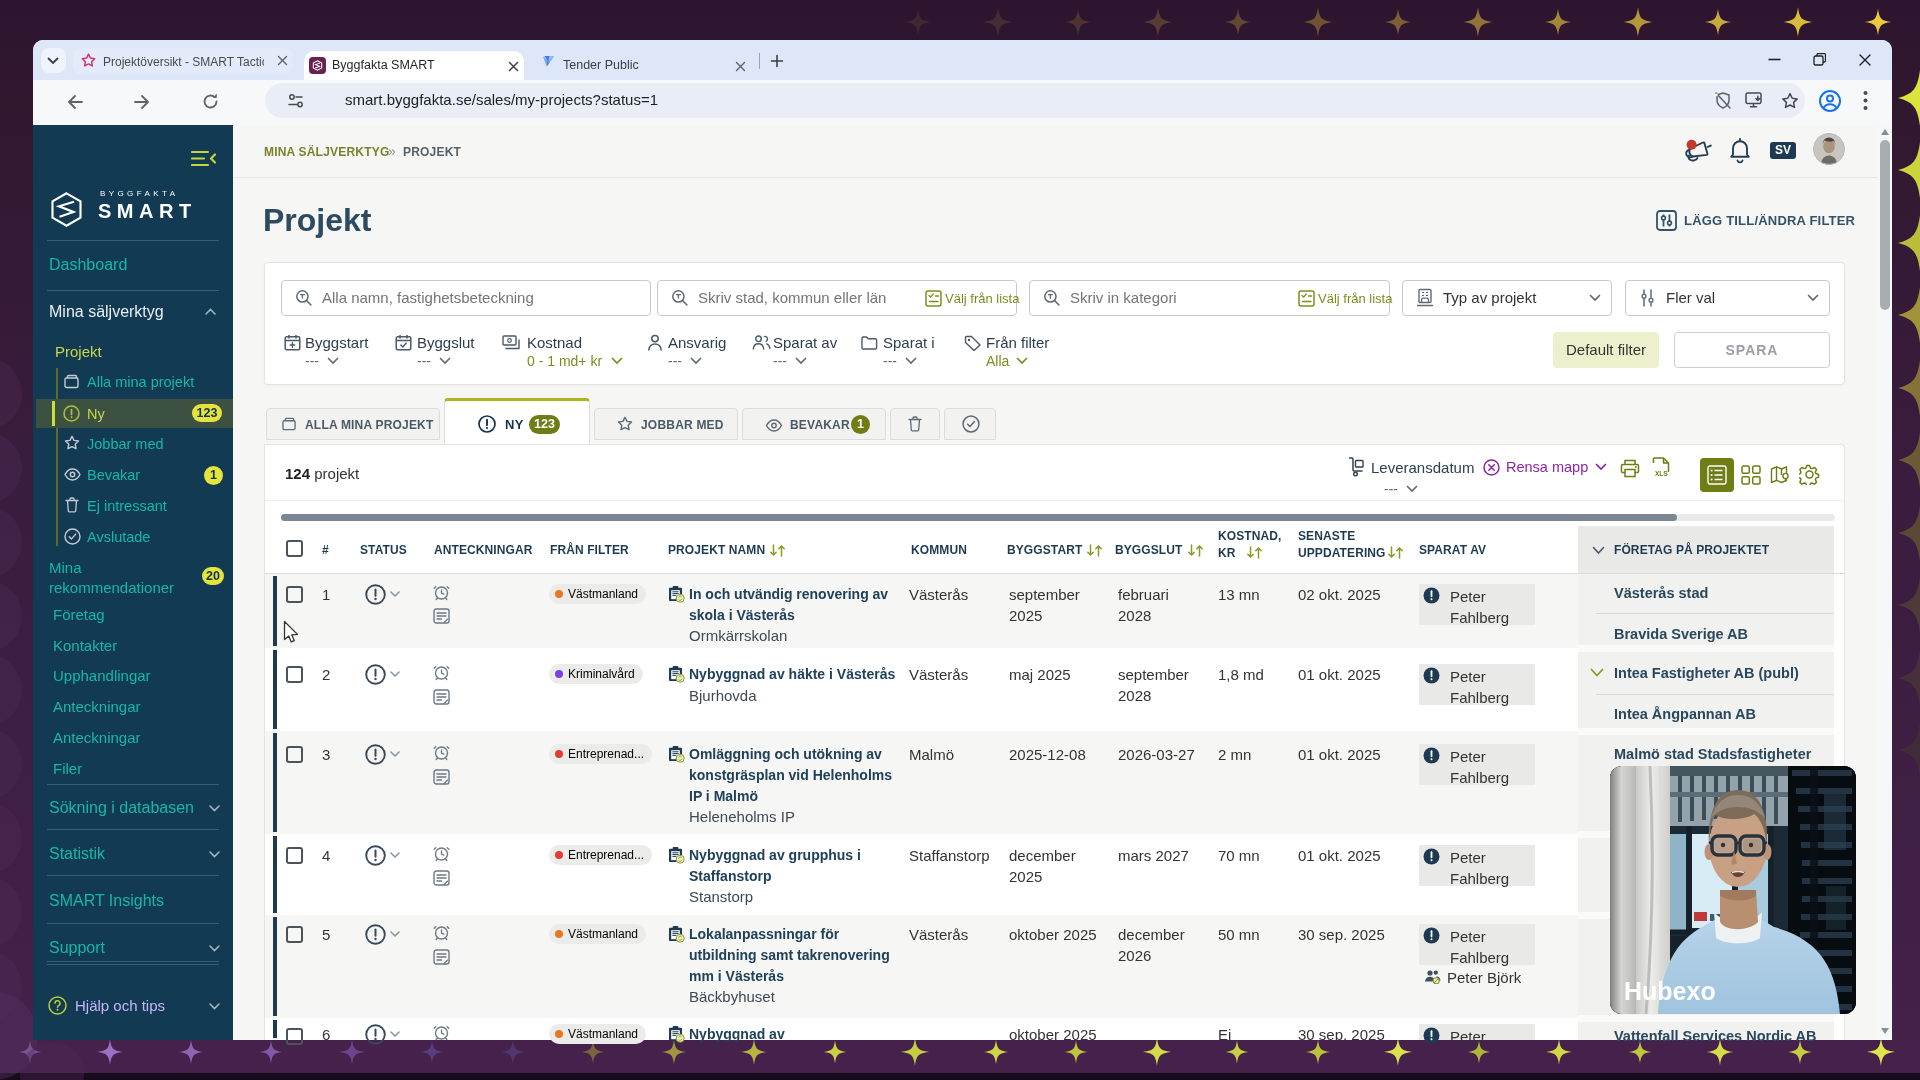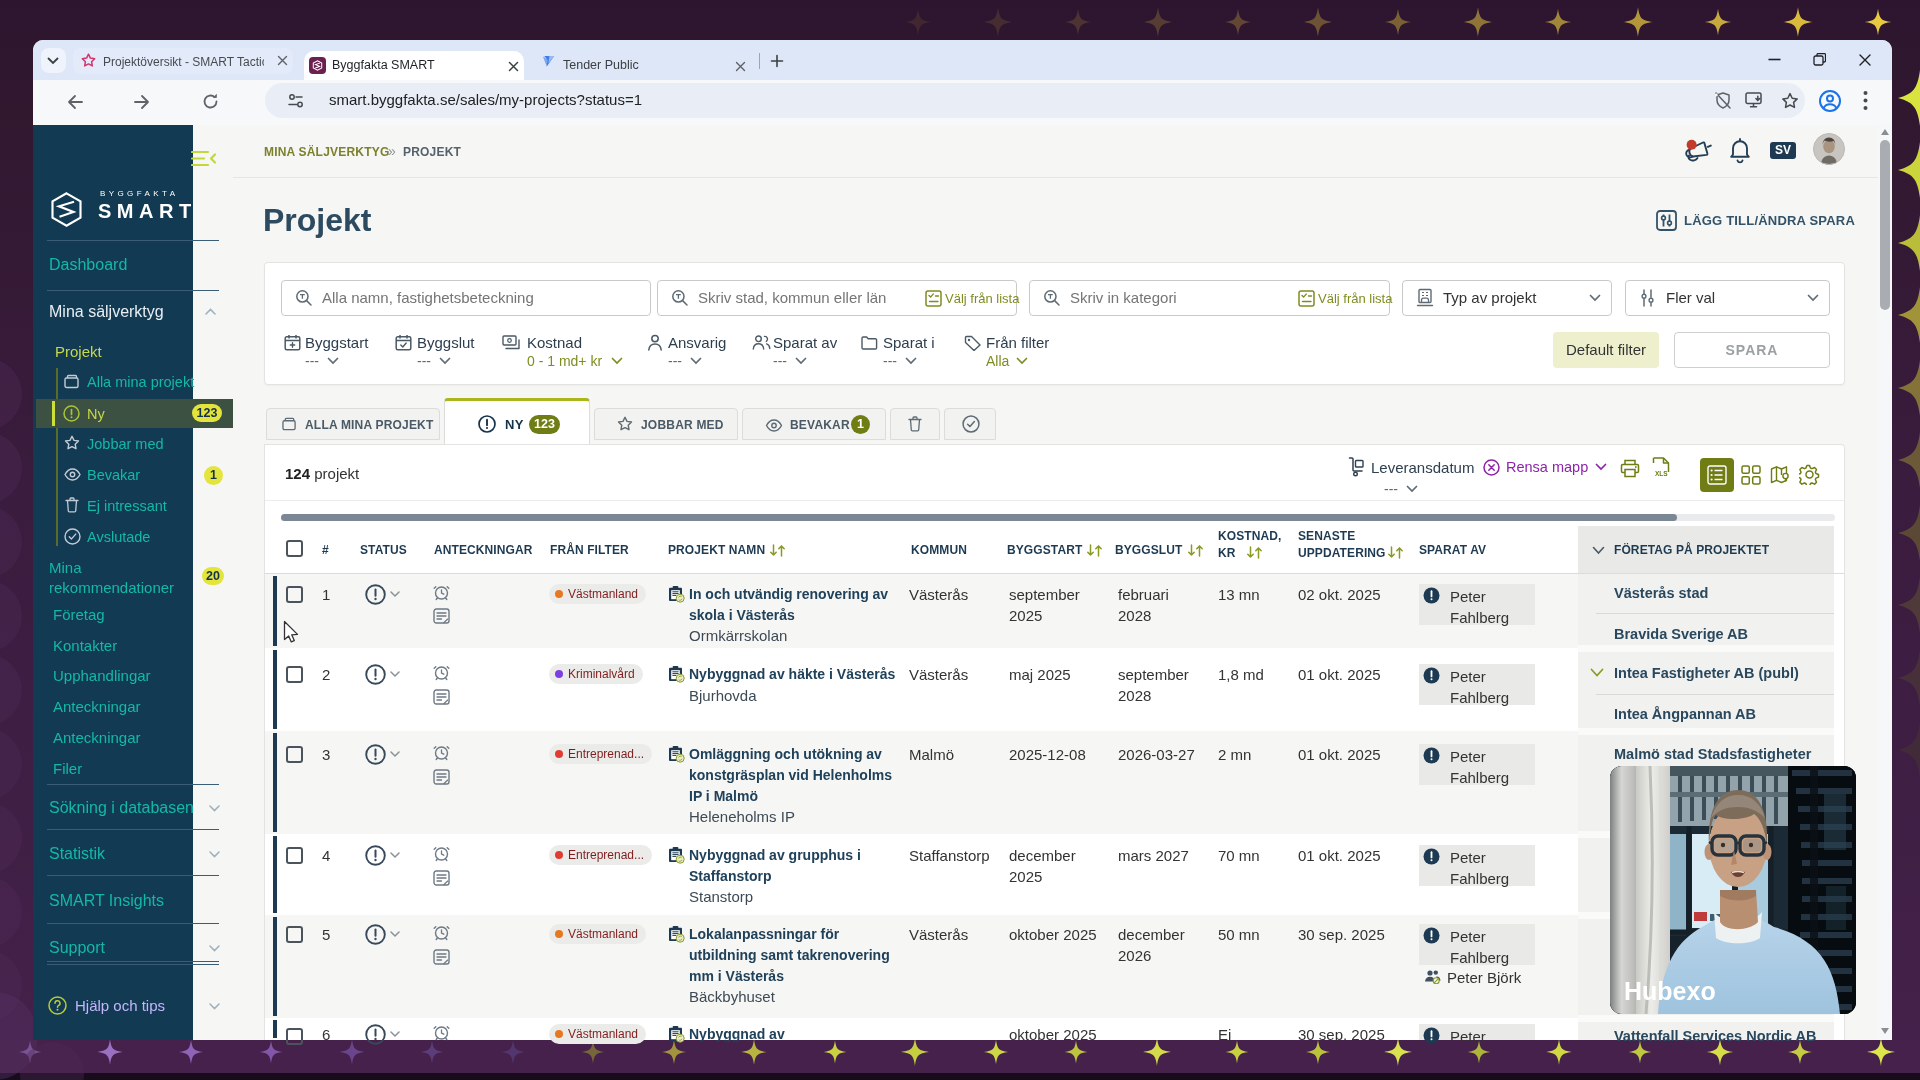"smart.byggfakta.se/sales/my-projects?sta" div.abs { left: 296px -> 312px }
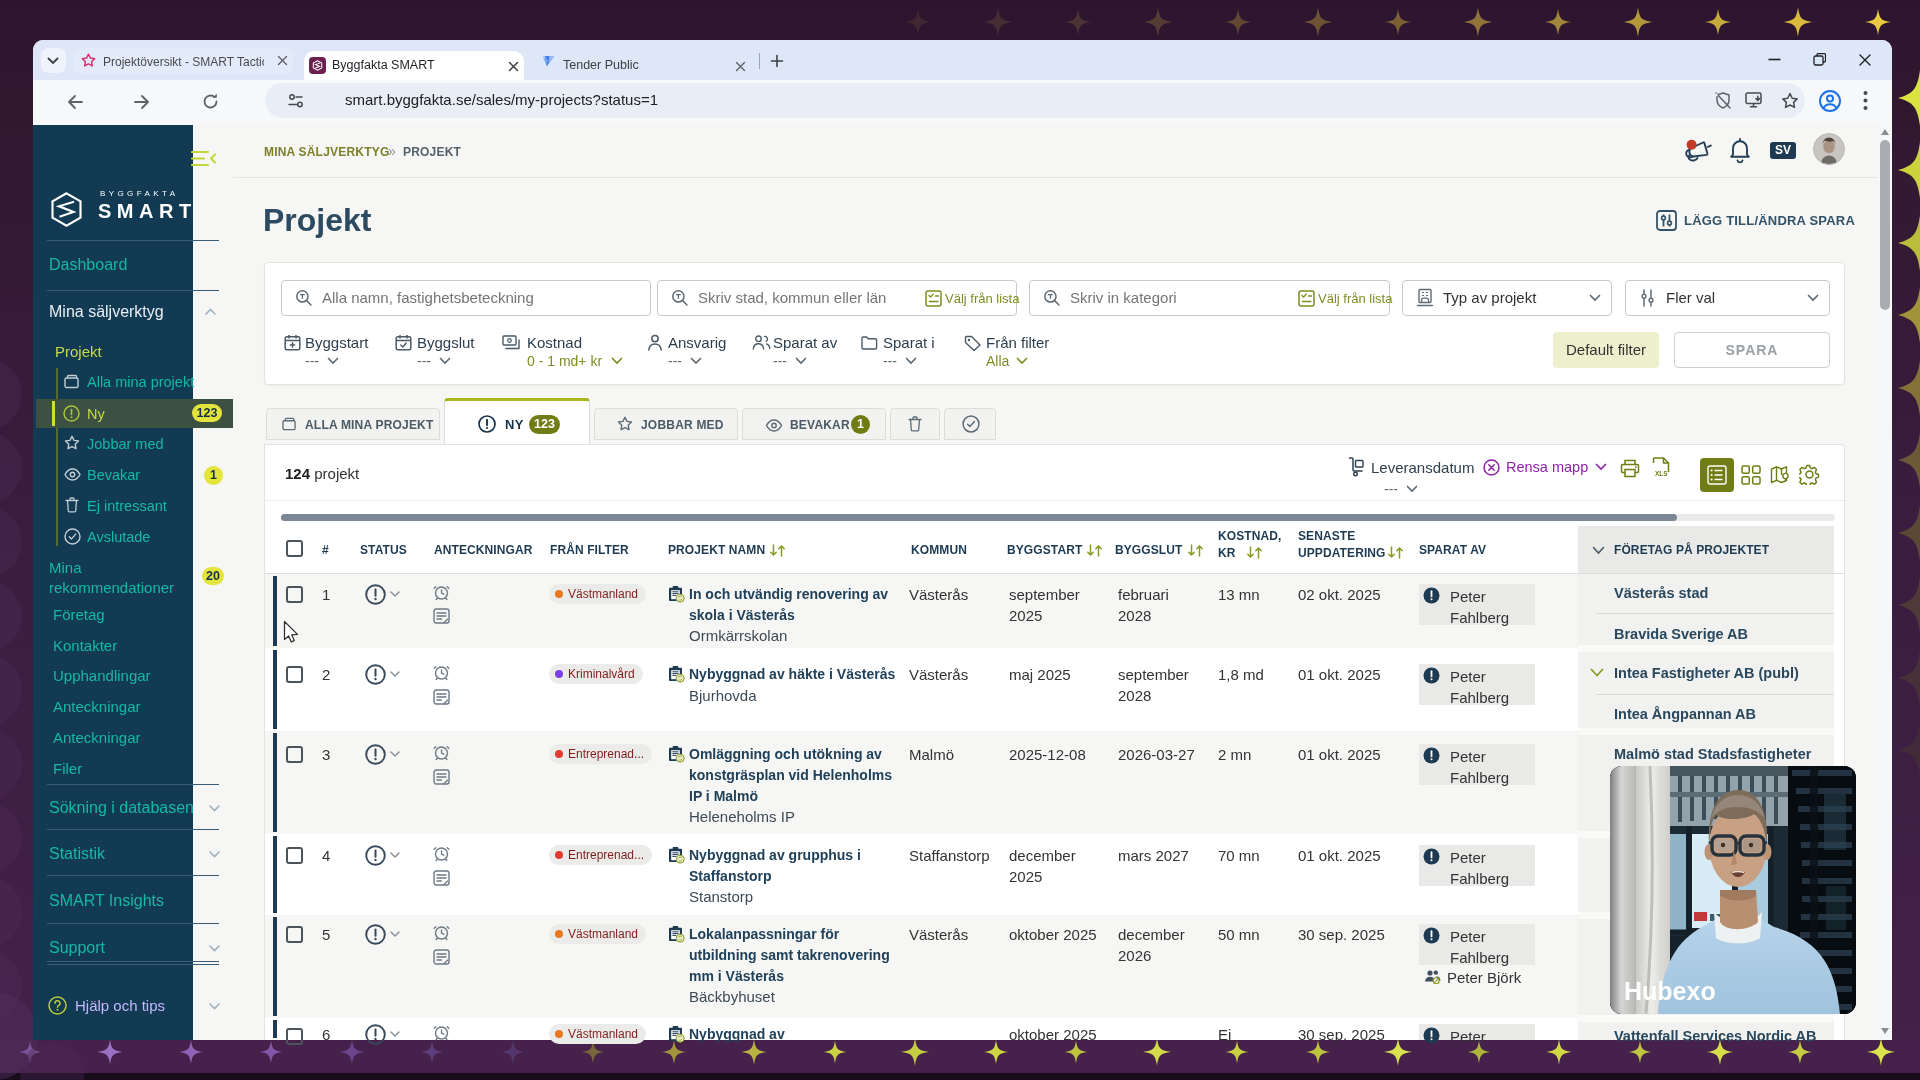"BYGGFAKTA" #sidebar { width: 160px -> 200px }
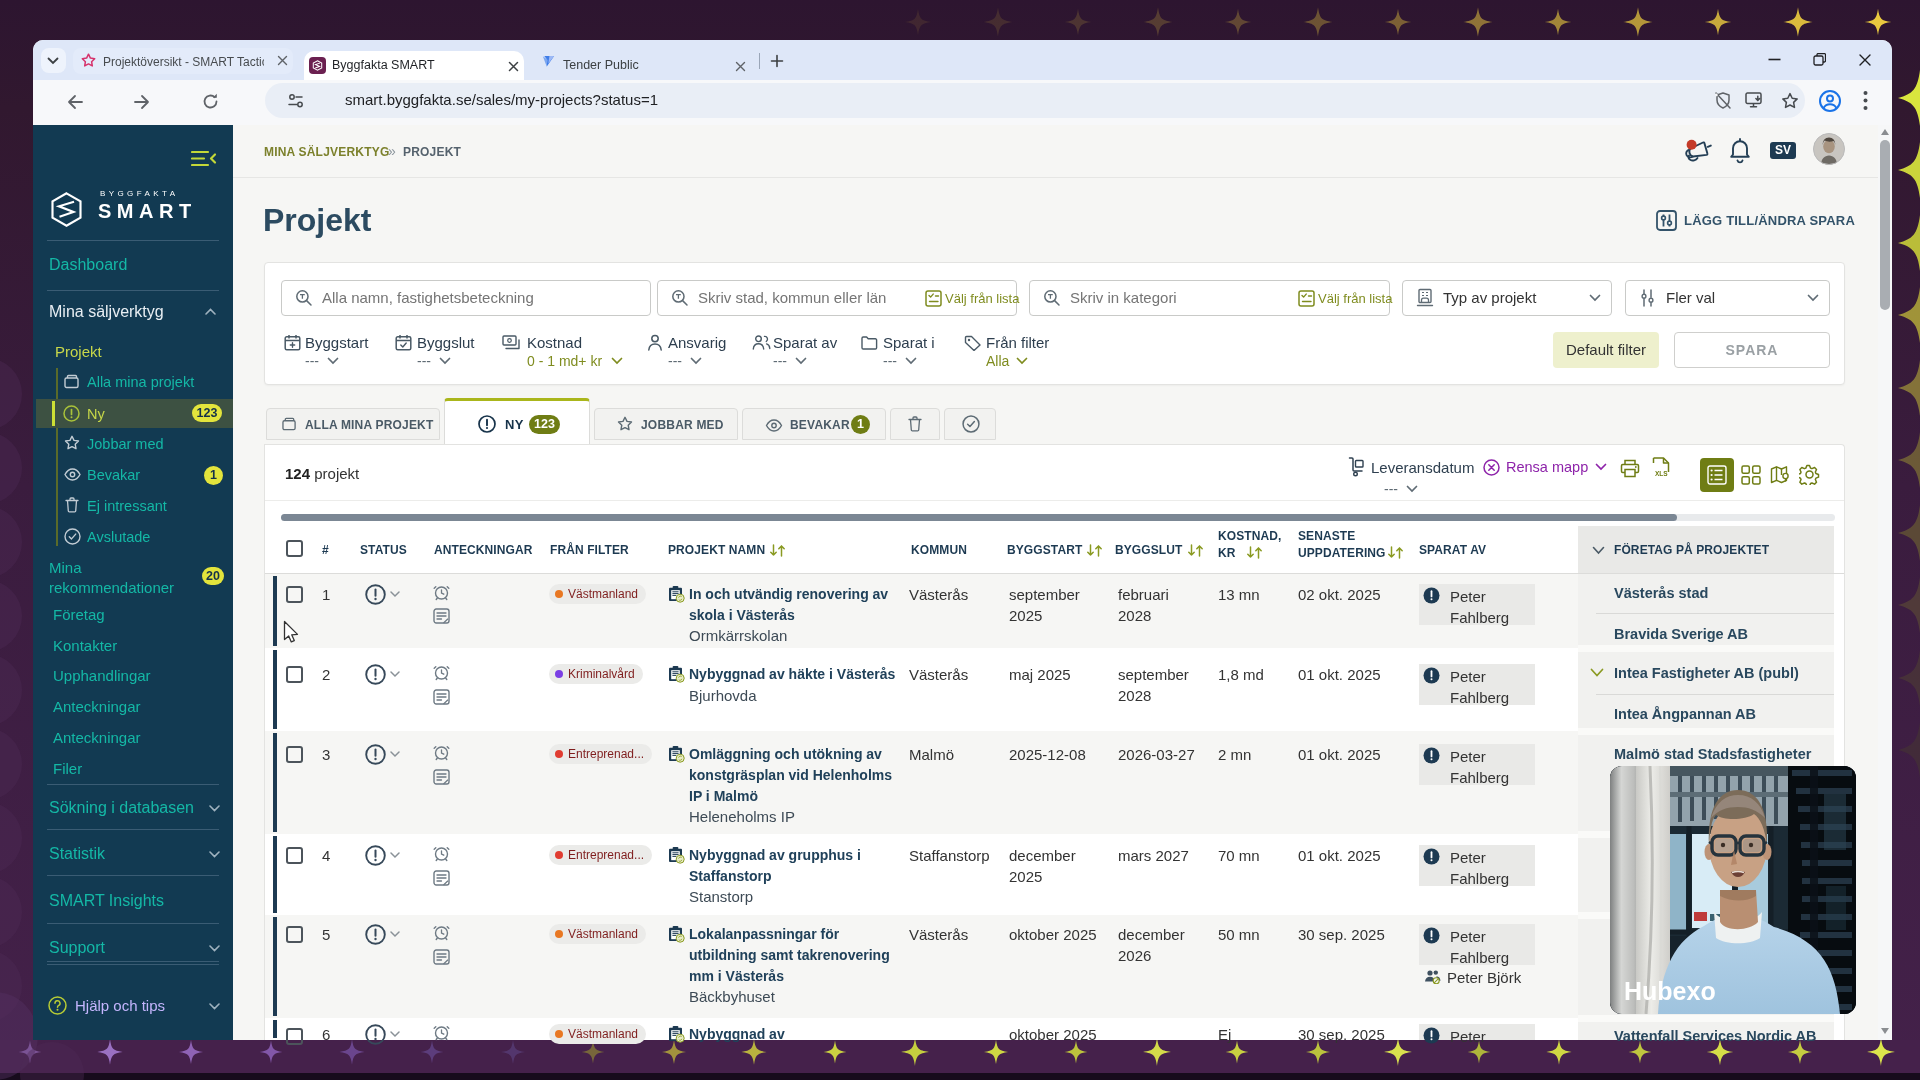"LÄGG TILL/ÄNDRA SPARA" div.abs { text: SPARA -> FILTER }
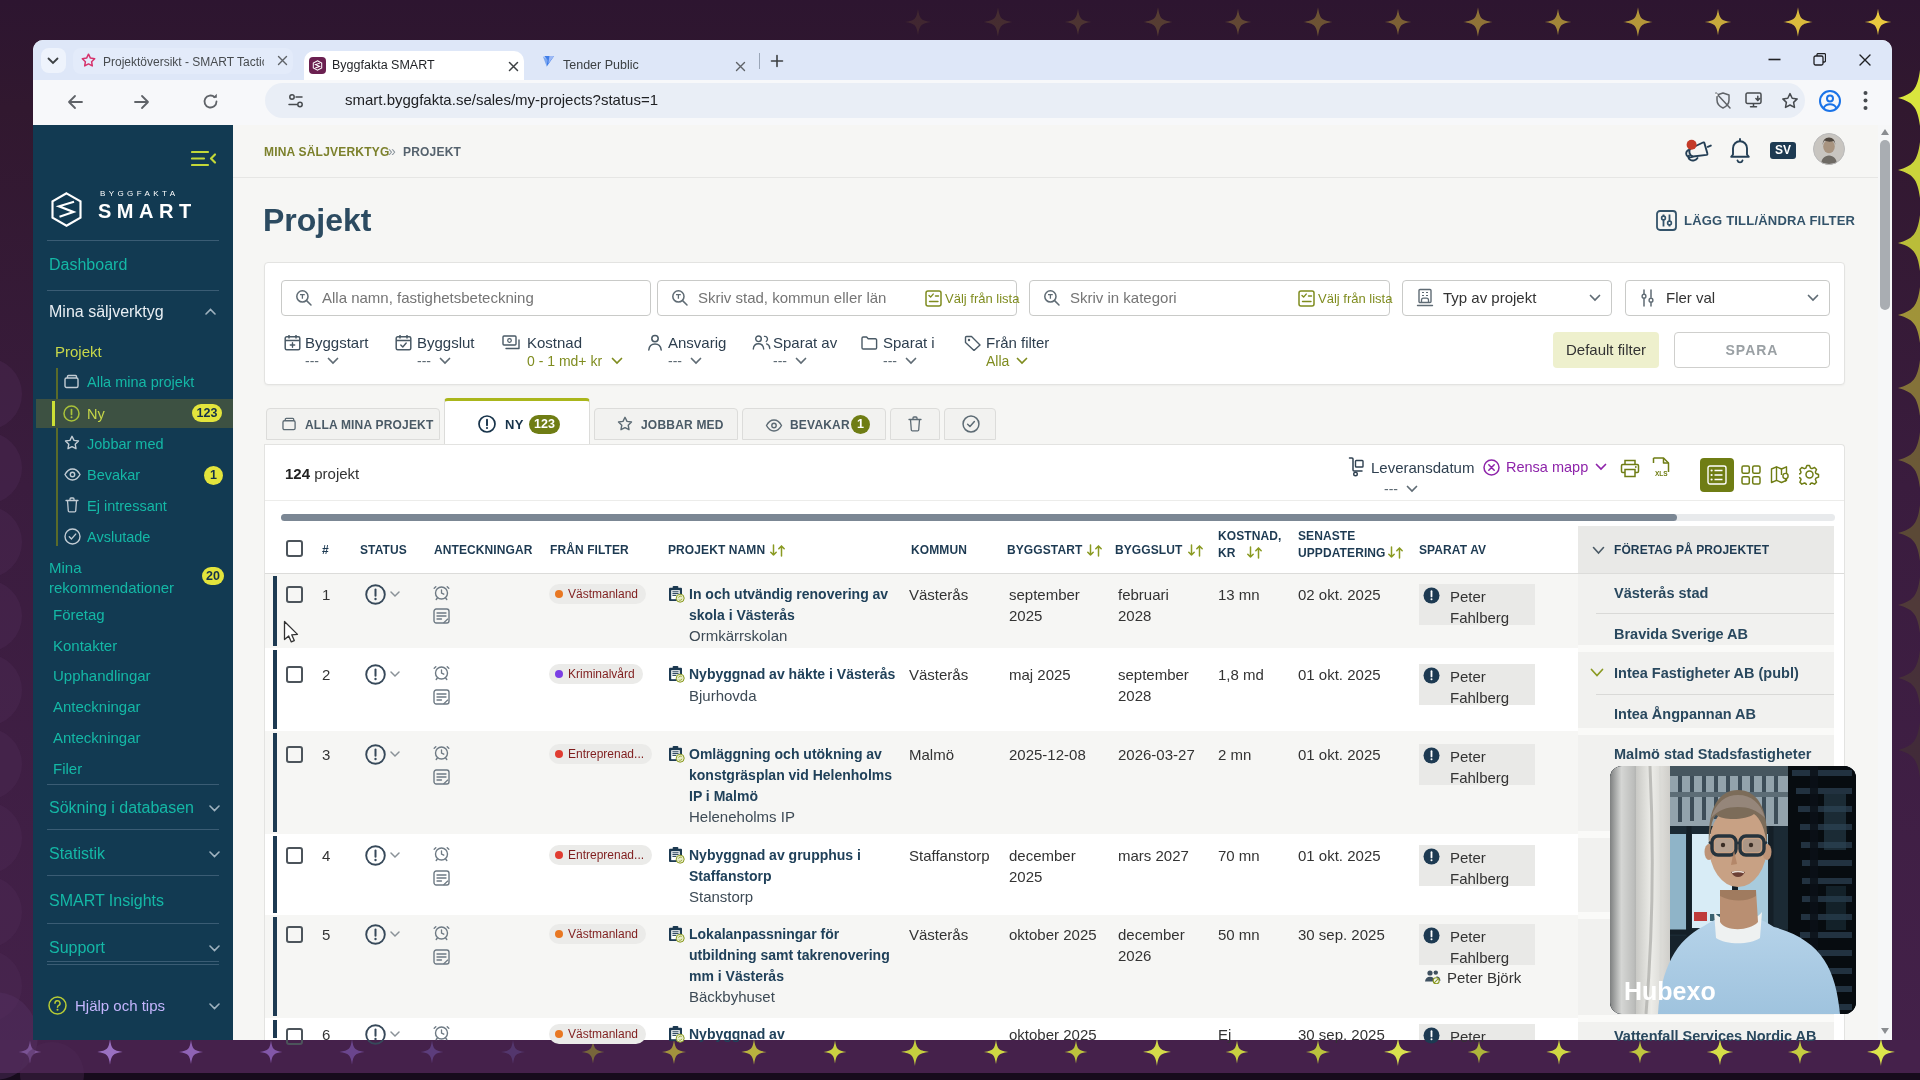"Västmanland" .pill { color: #7f1d1d -> #000000 }
